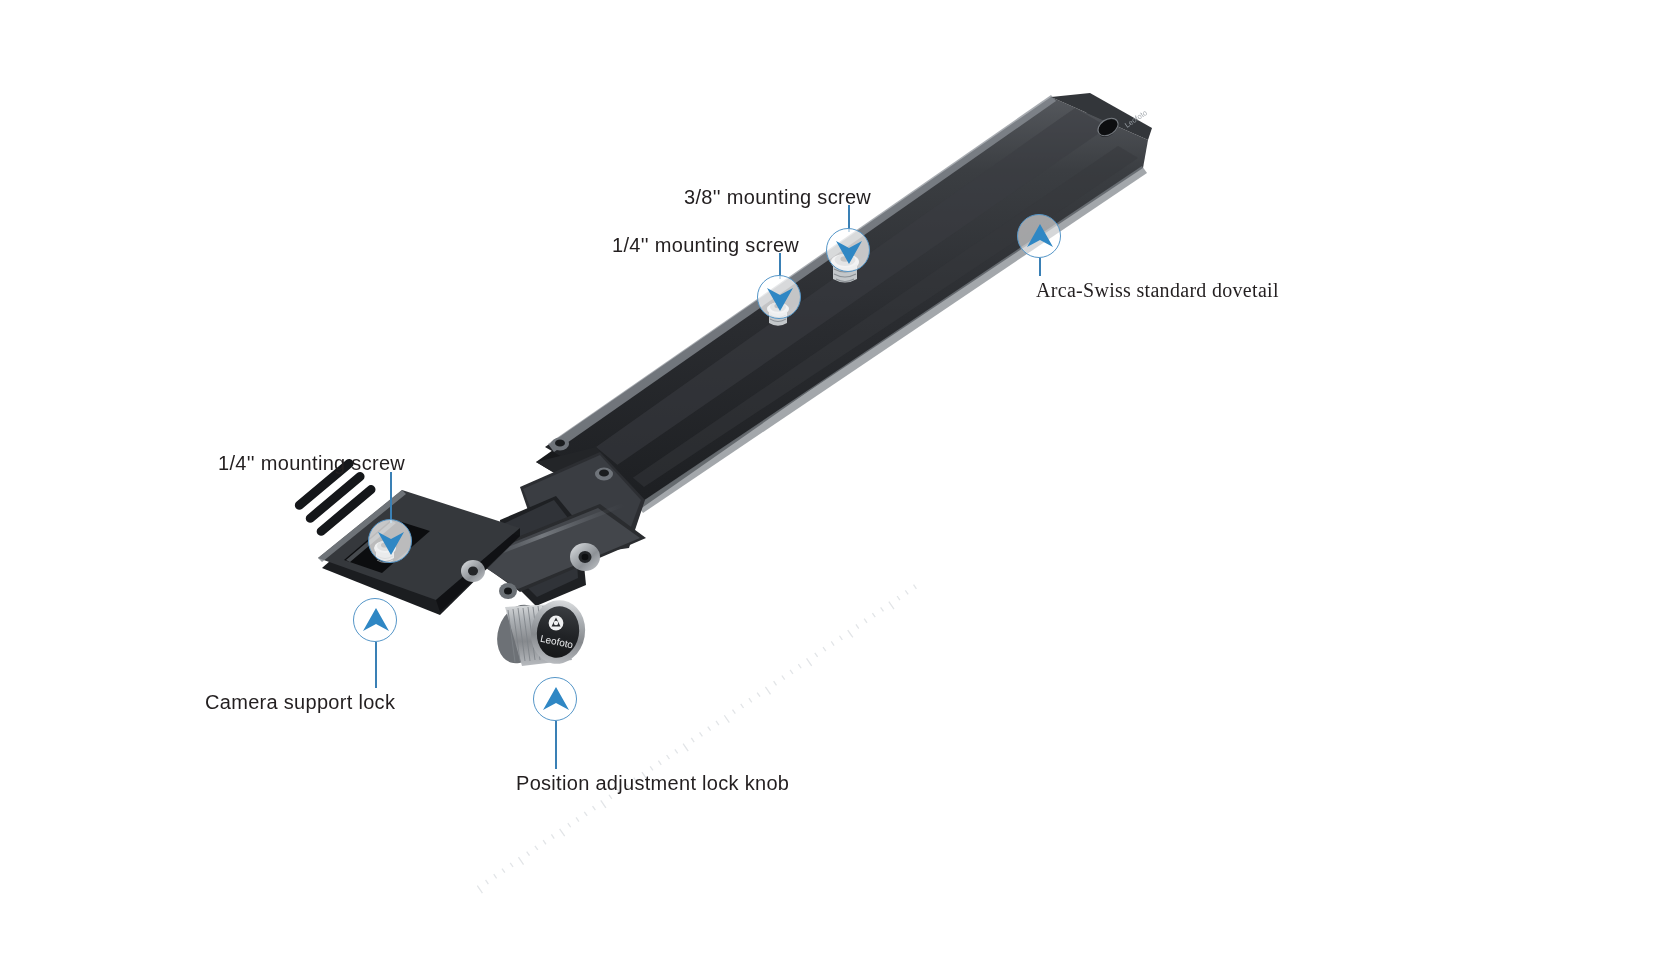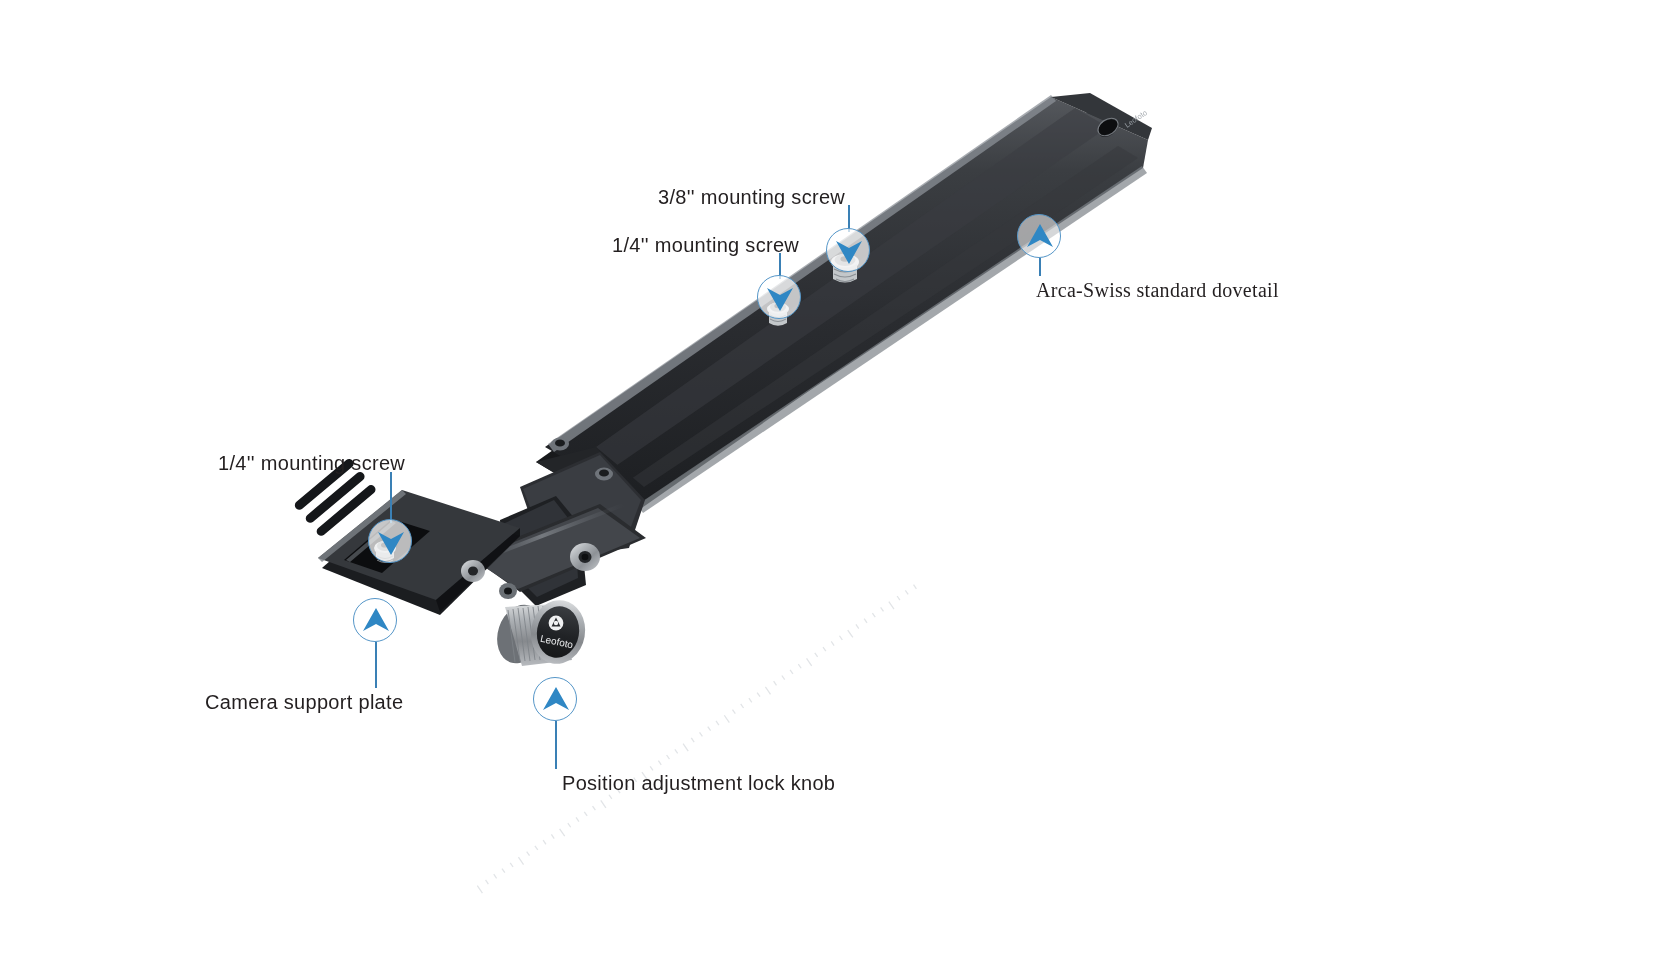"3/8'' mounting screw" div.label { left: 658px -> 684px }
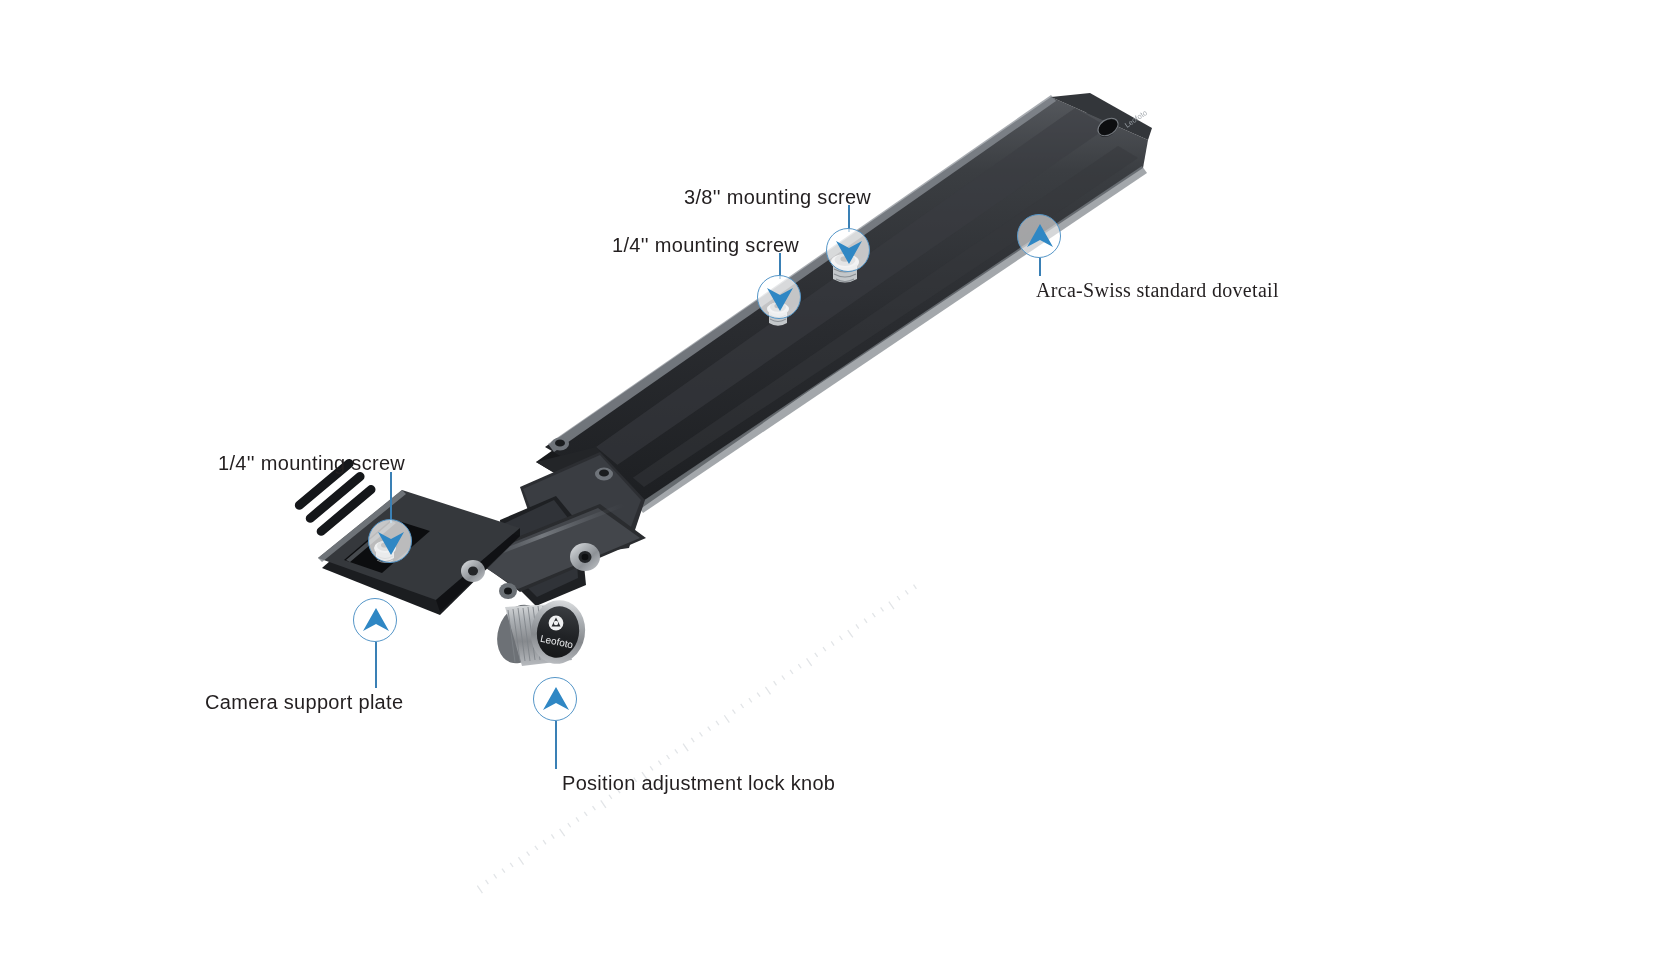"Camera support plate" div.label { text: plate -> lock }
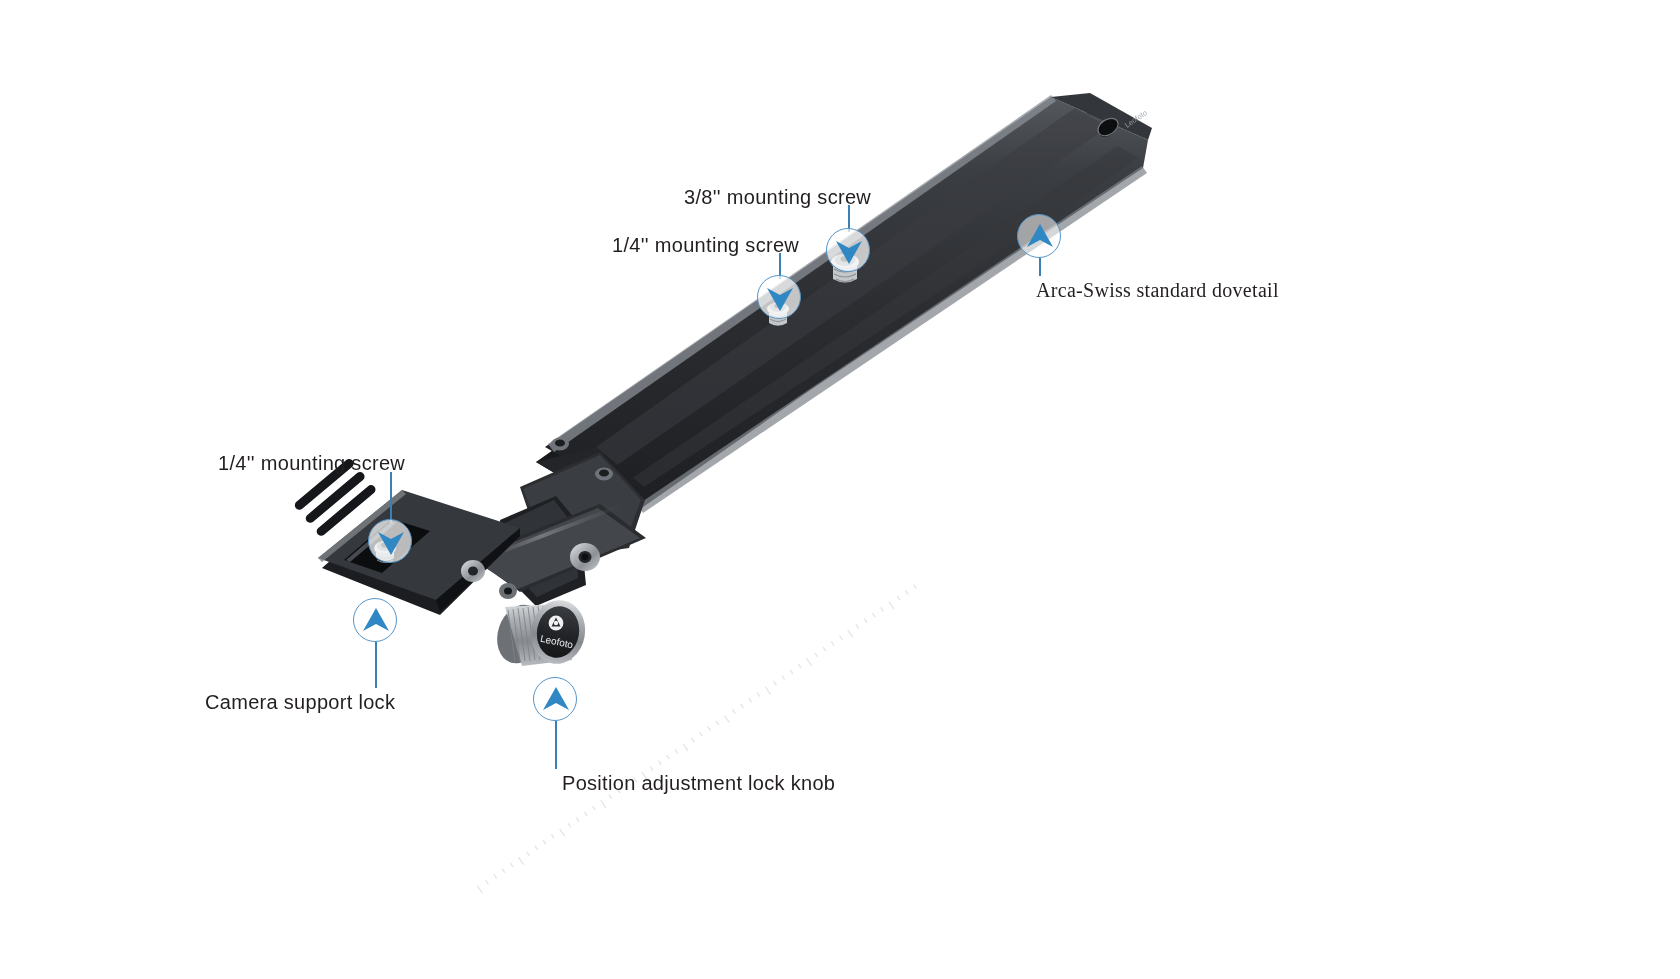"Position adjustment lock knob" div.label { left: 562px -> 516px }
